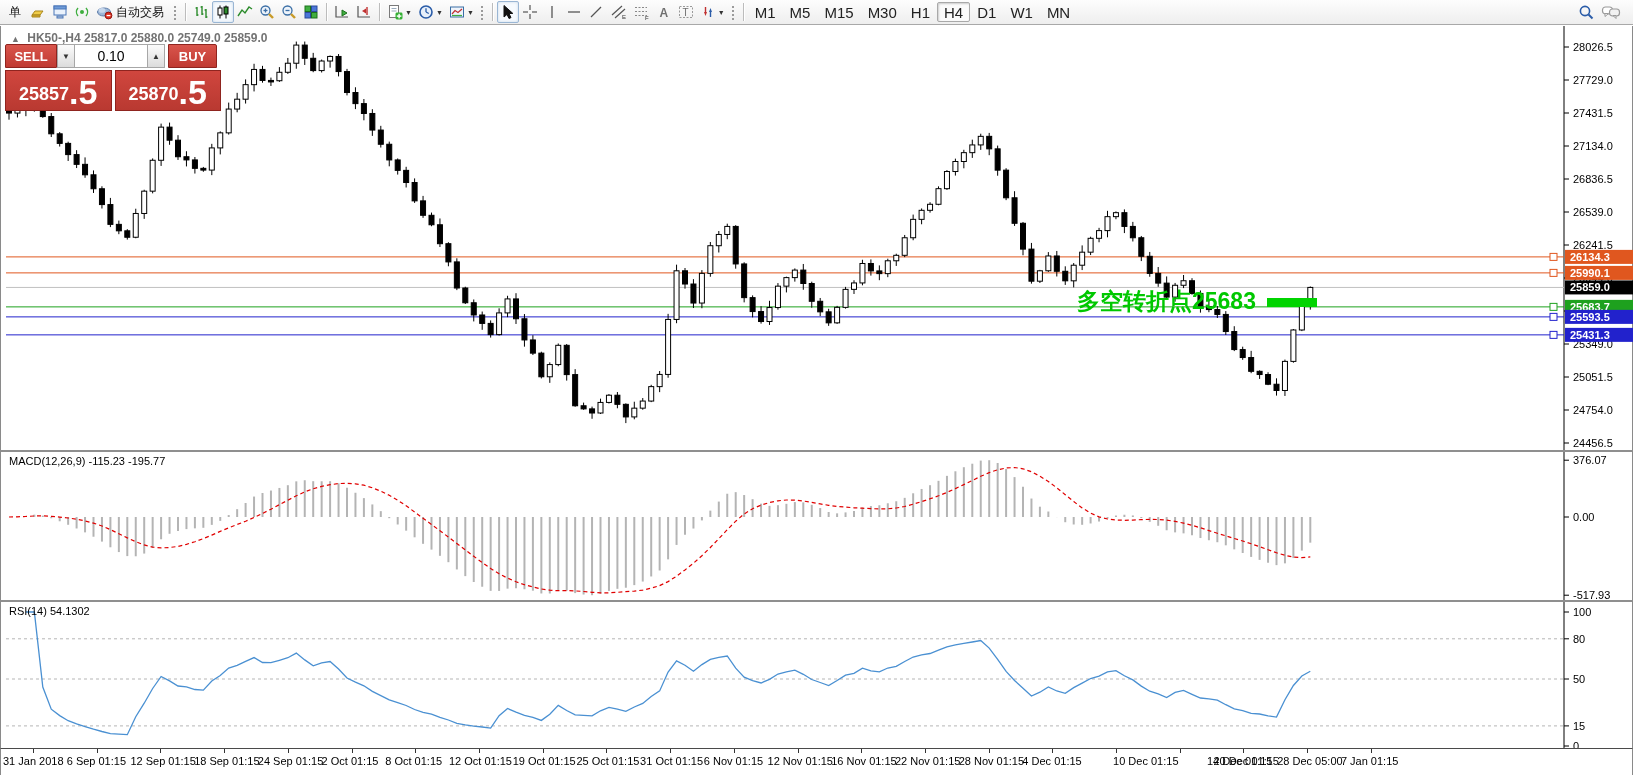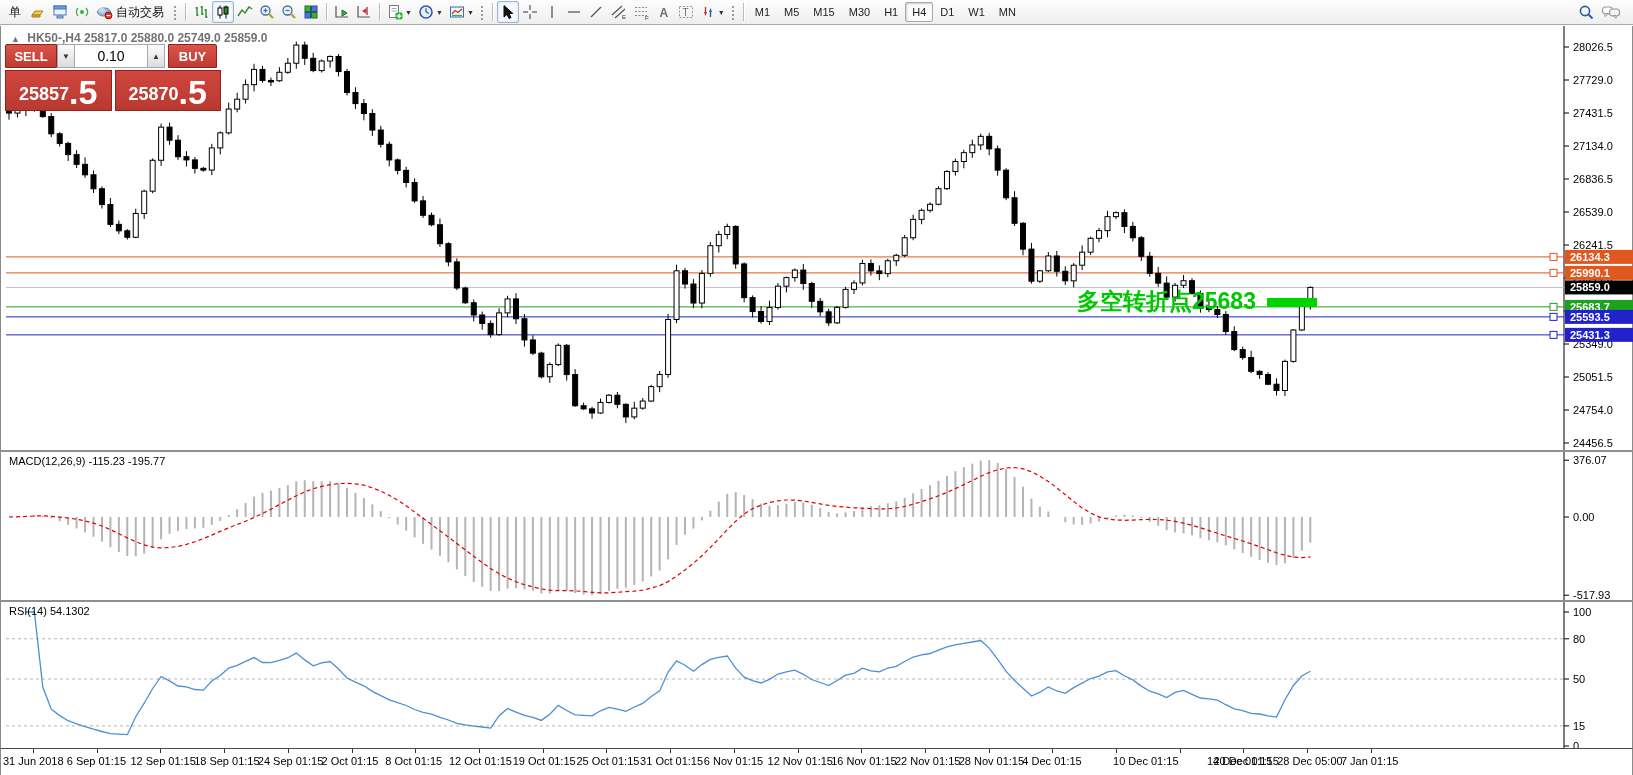"M1" .tf-btn { font-size: 11px -> 15px }
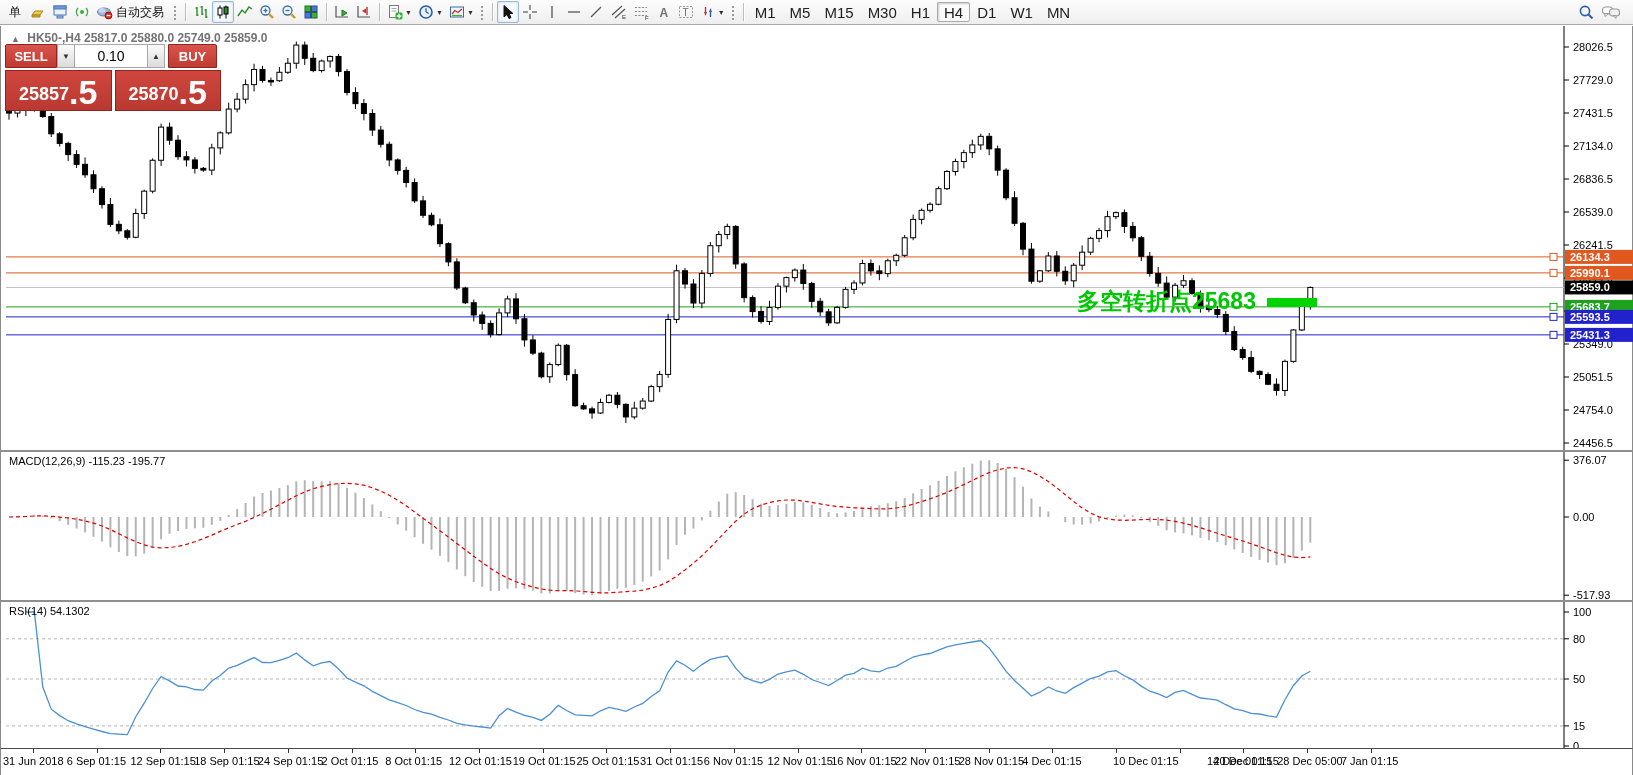"31 Jun 2018" span.date-label { text: Jun -> Jan }
